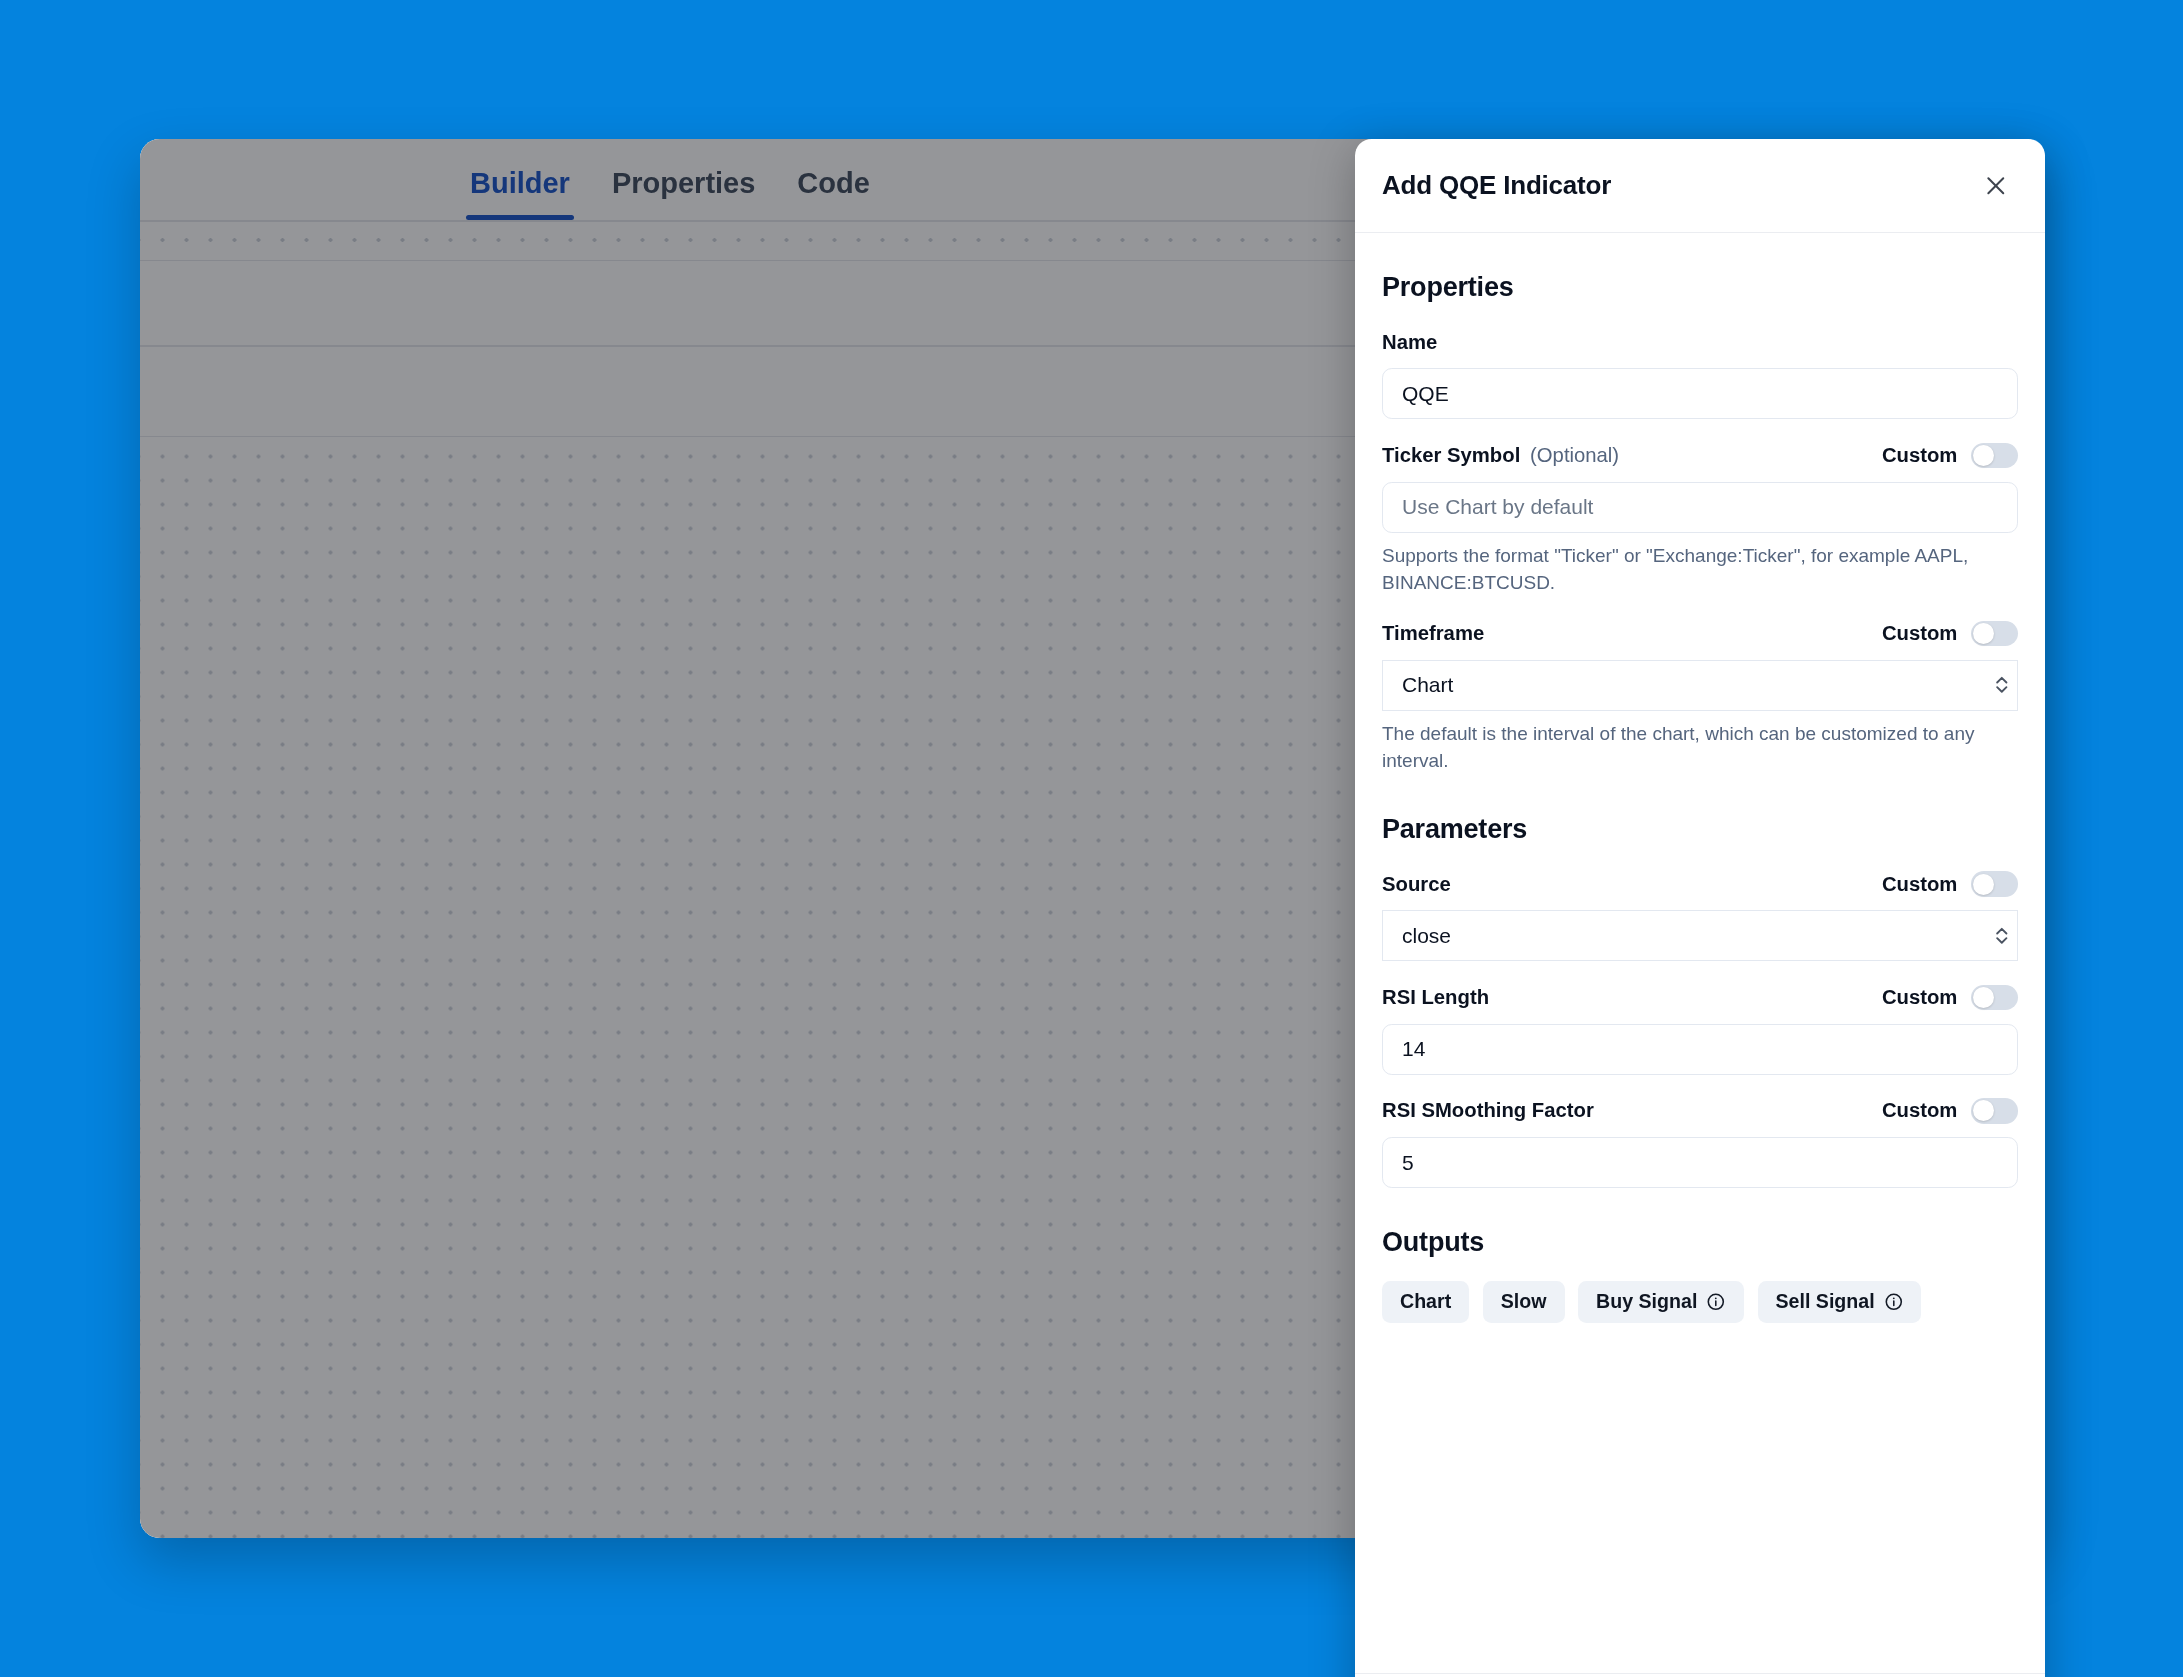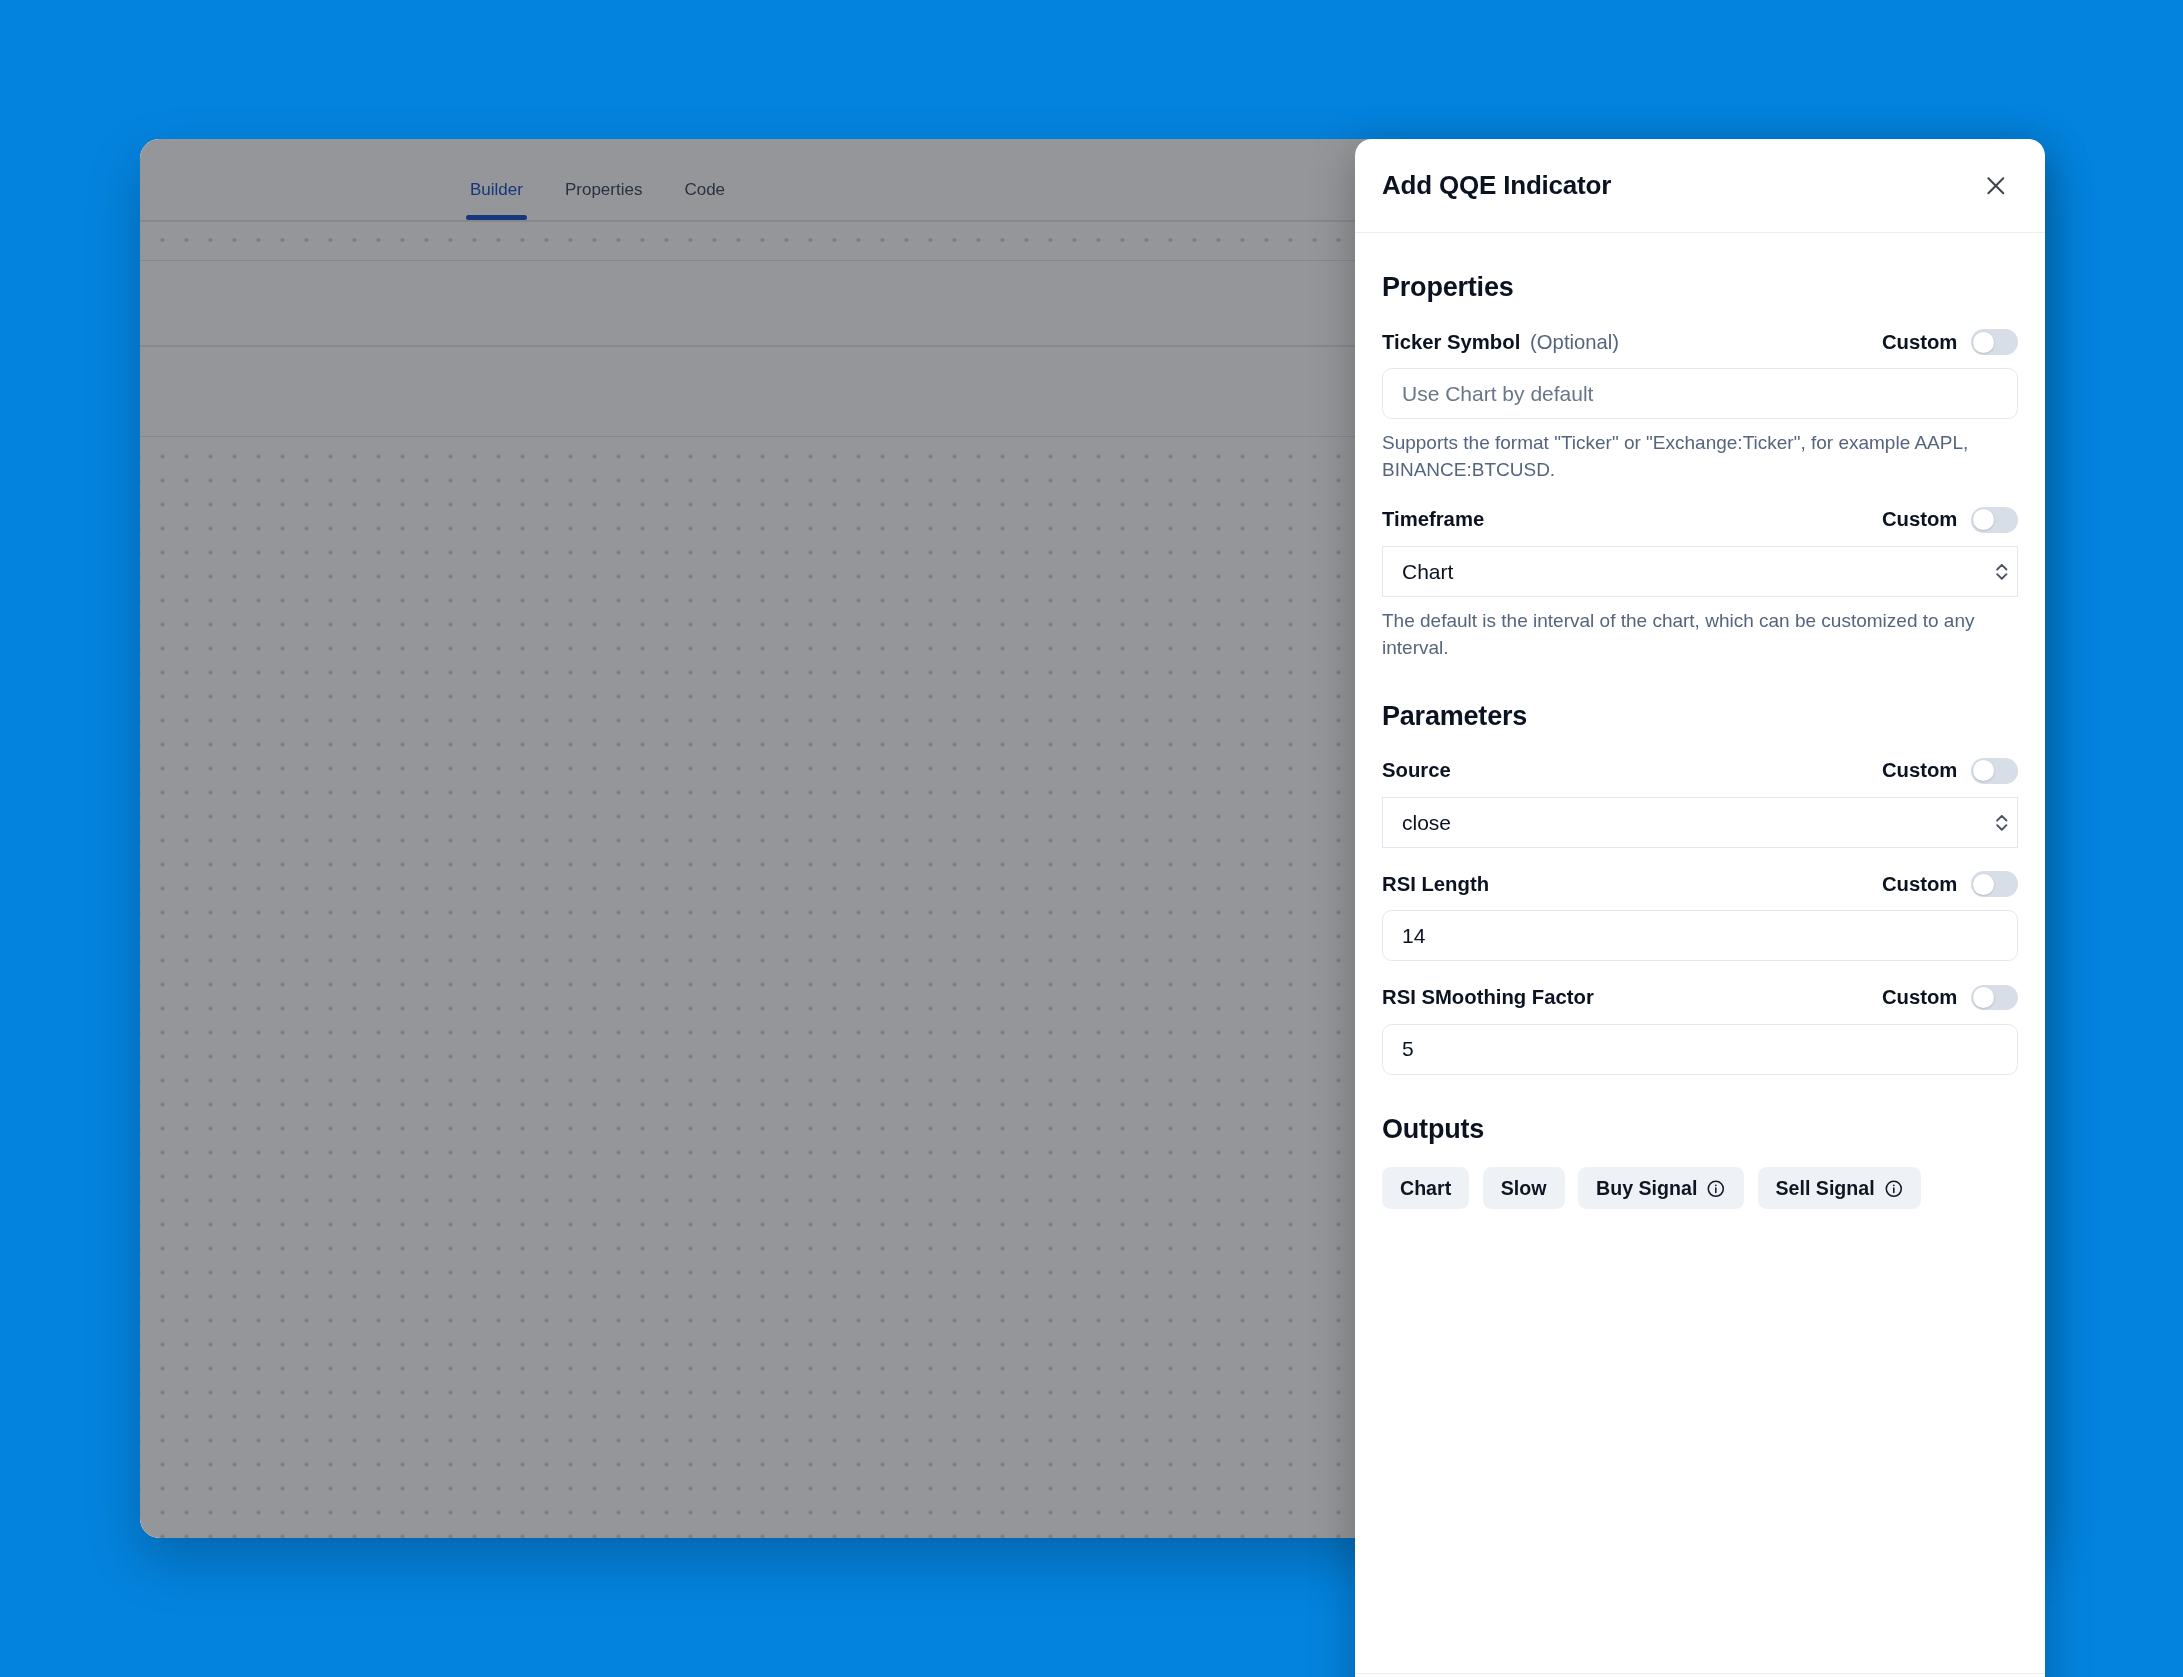"Builder" .app-tab { font-size: 17px -> 29px; font-weight: normal -> bold }
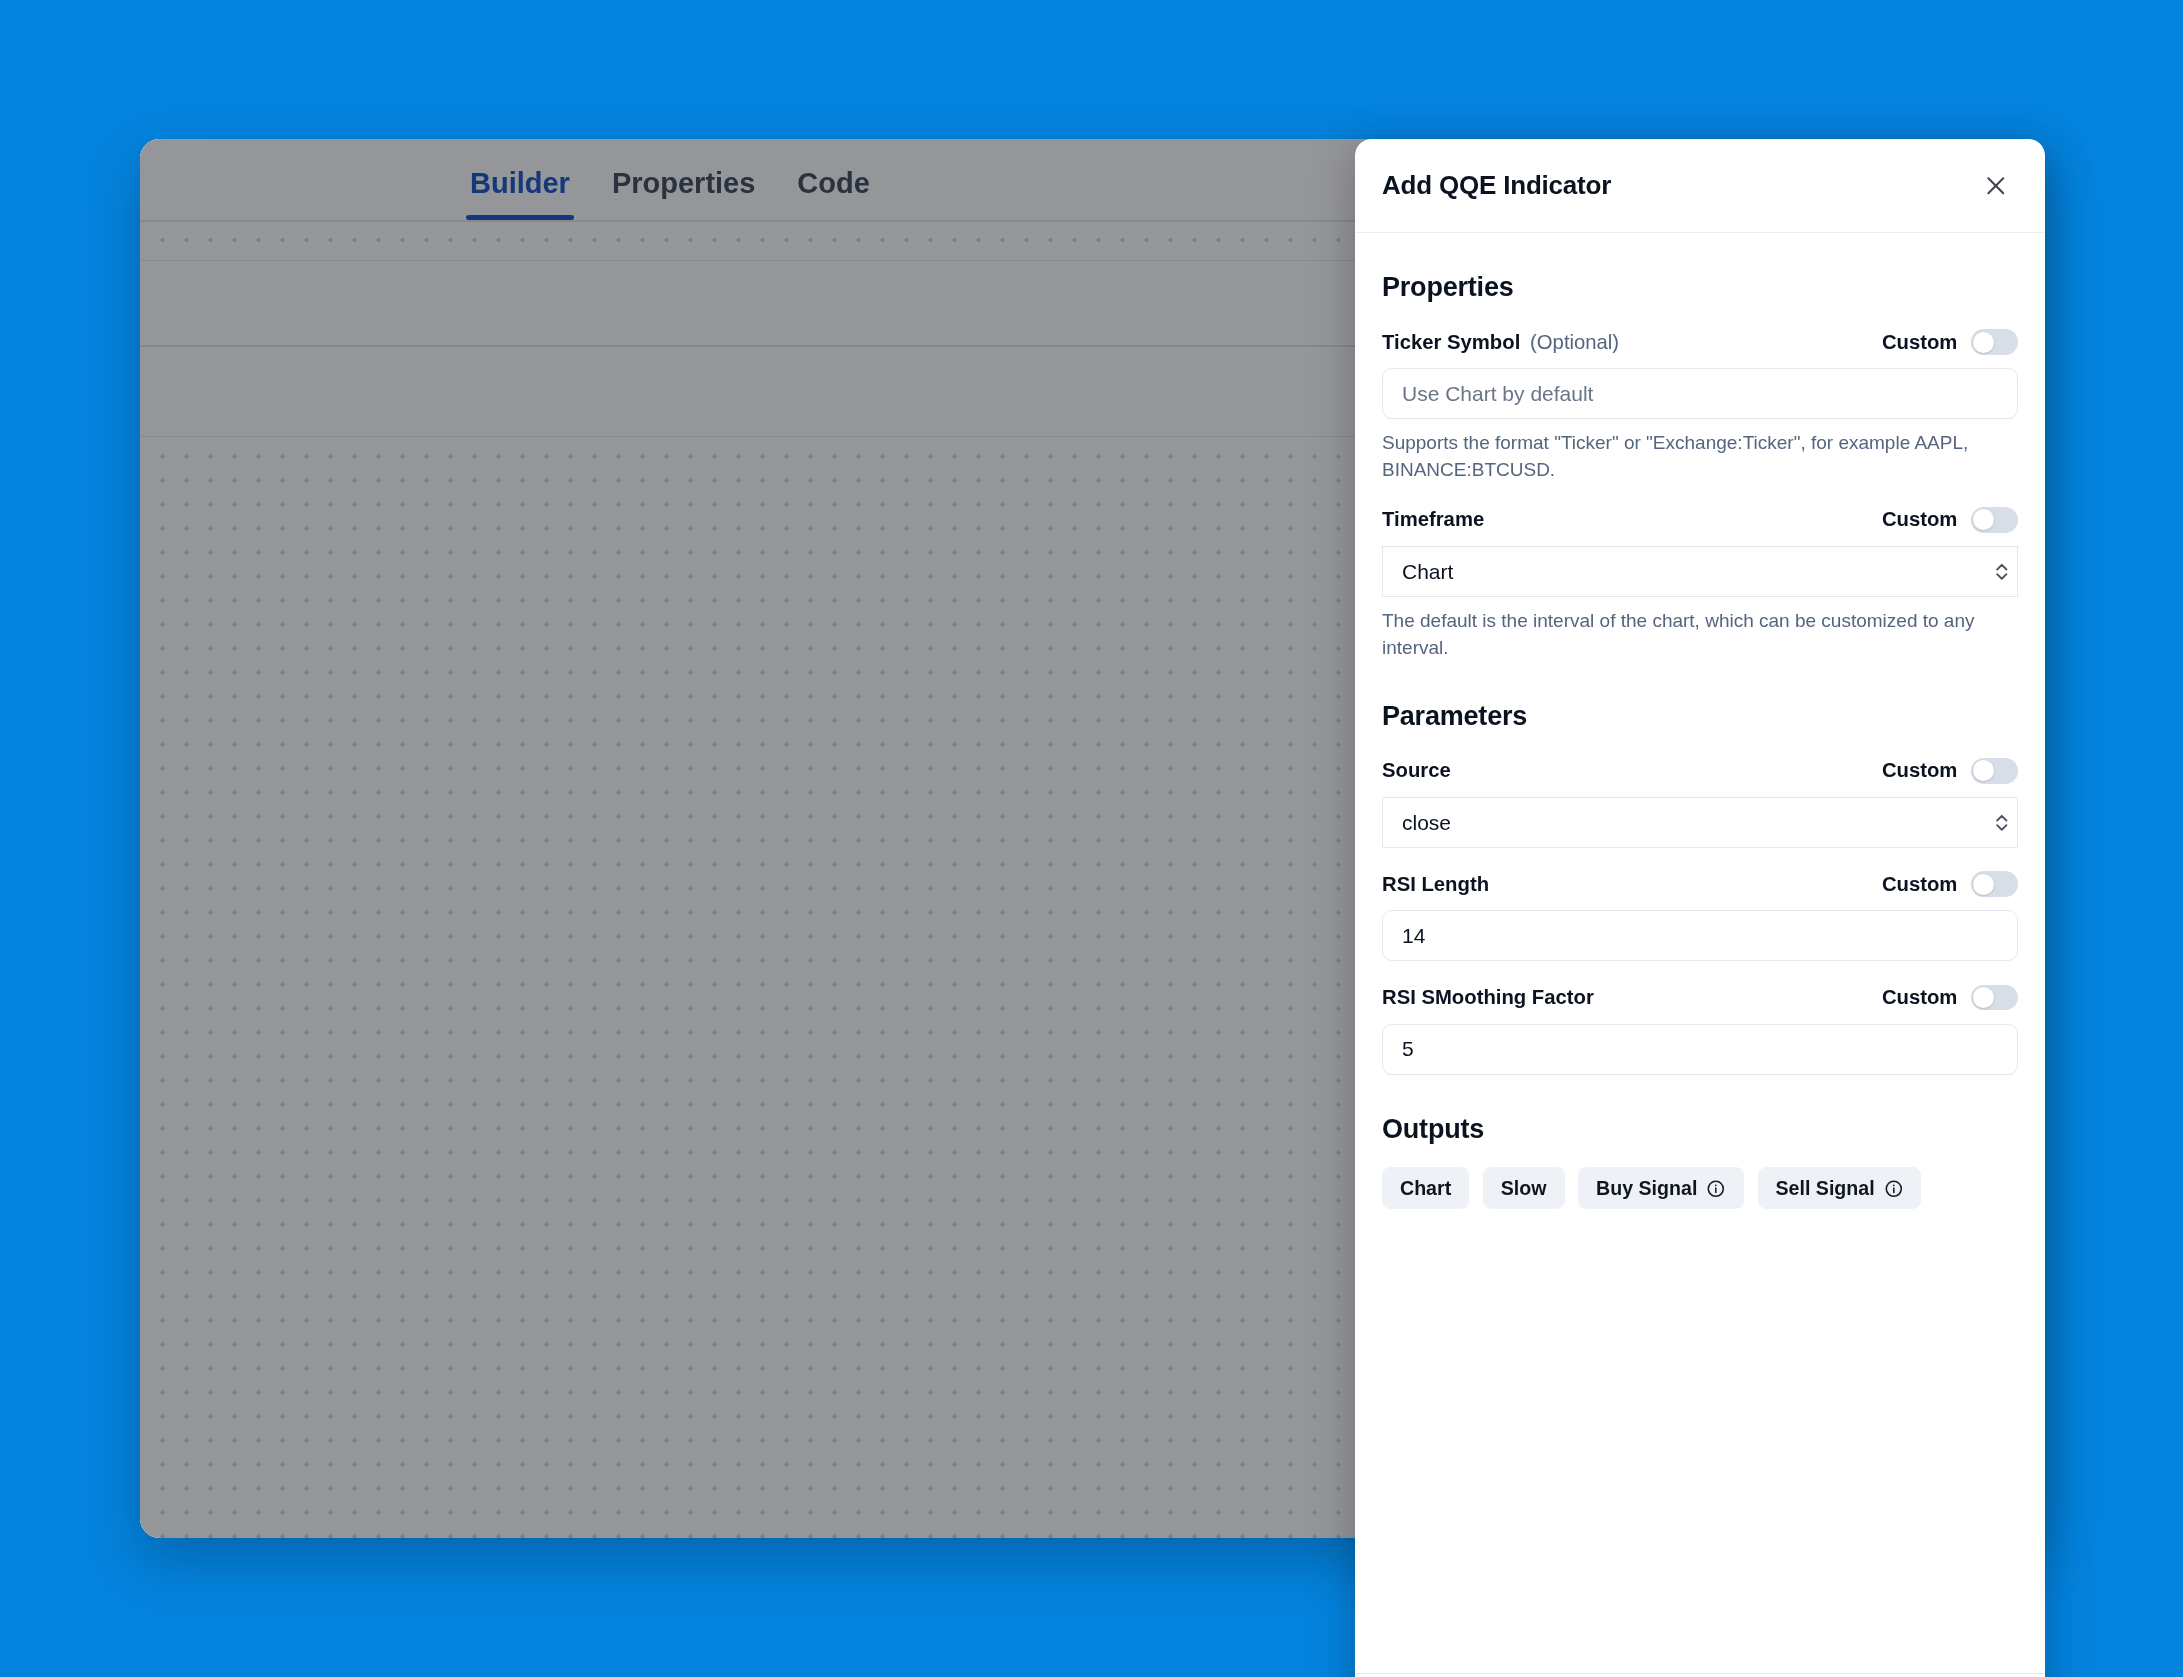"Name" div.field { html: none -> <div> <div> <span>Name</span> </div> <div> <span>QQE</span> </div> </div> }
